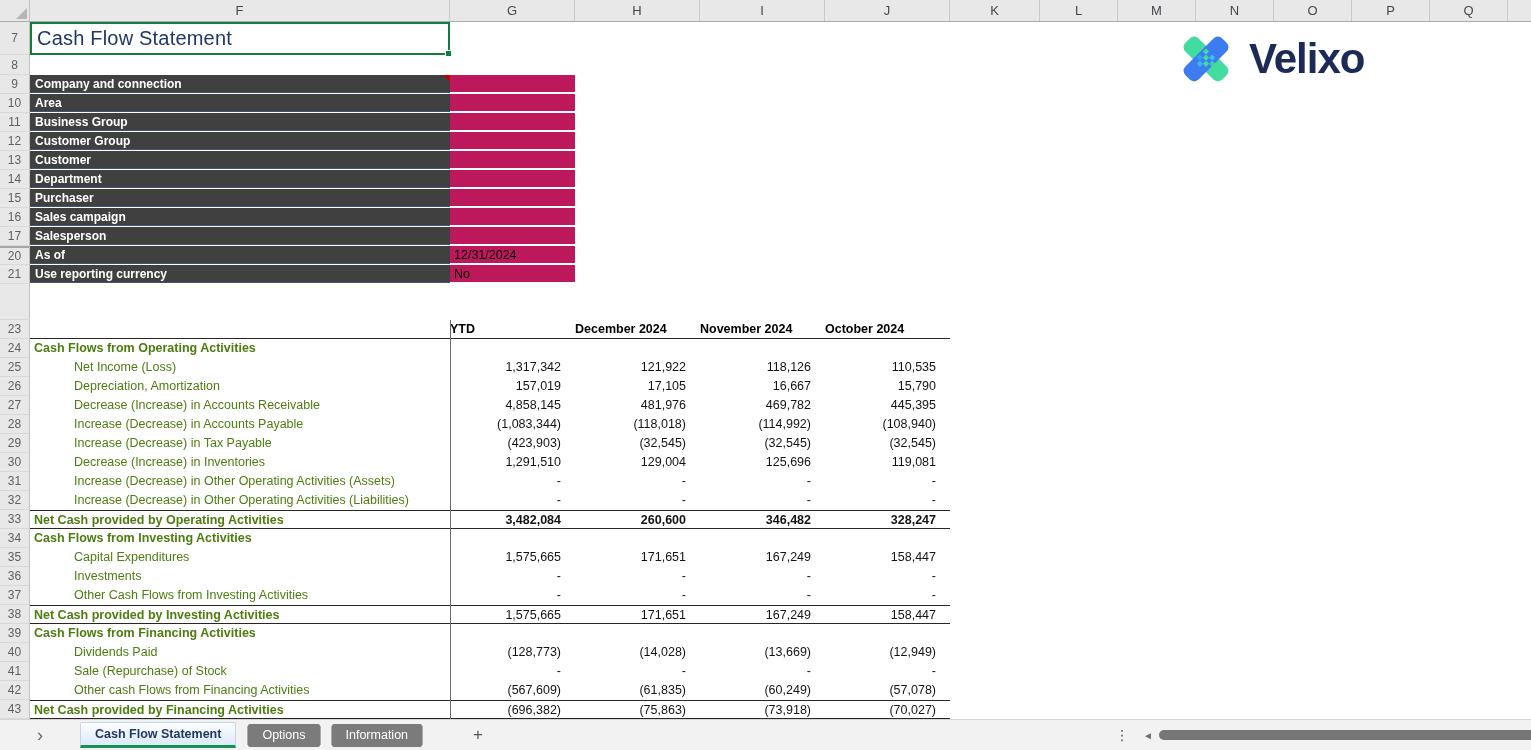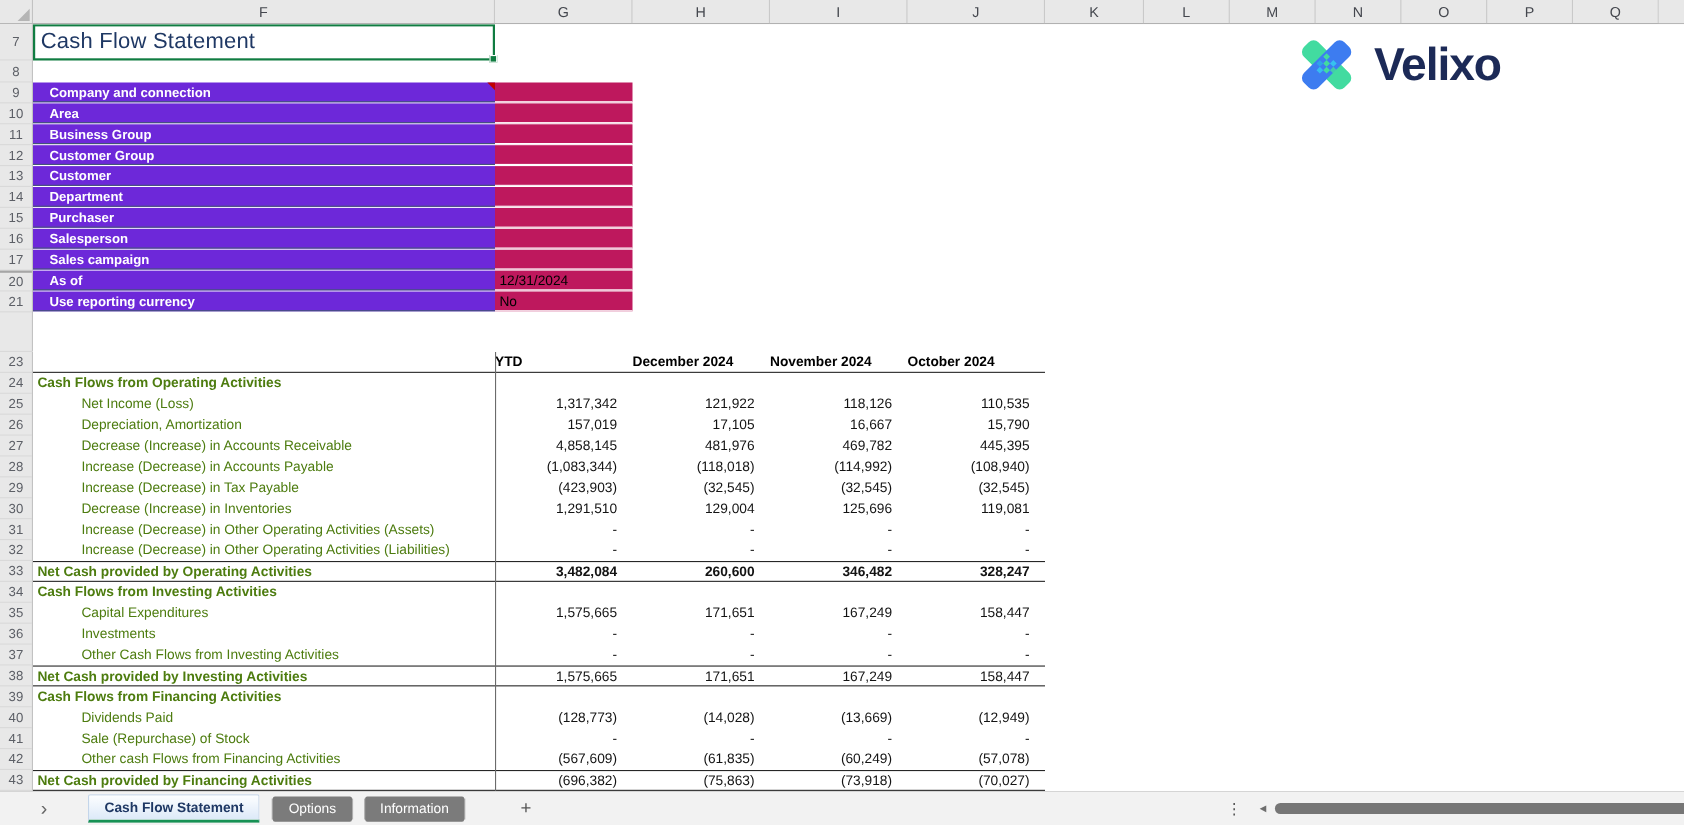"Company and connection" .filter-label { background: #6d28d9 -> #404040; padding-left: 15px -> 5px }
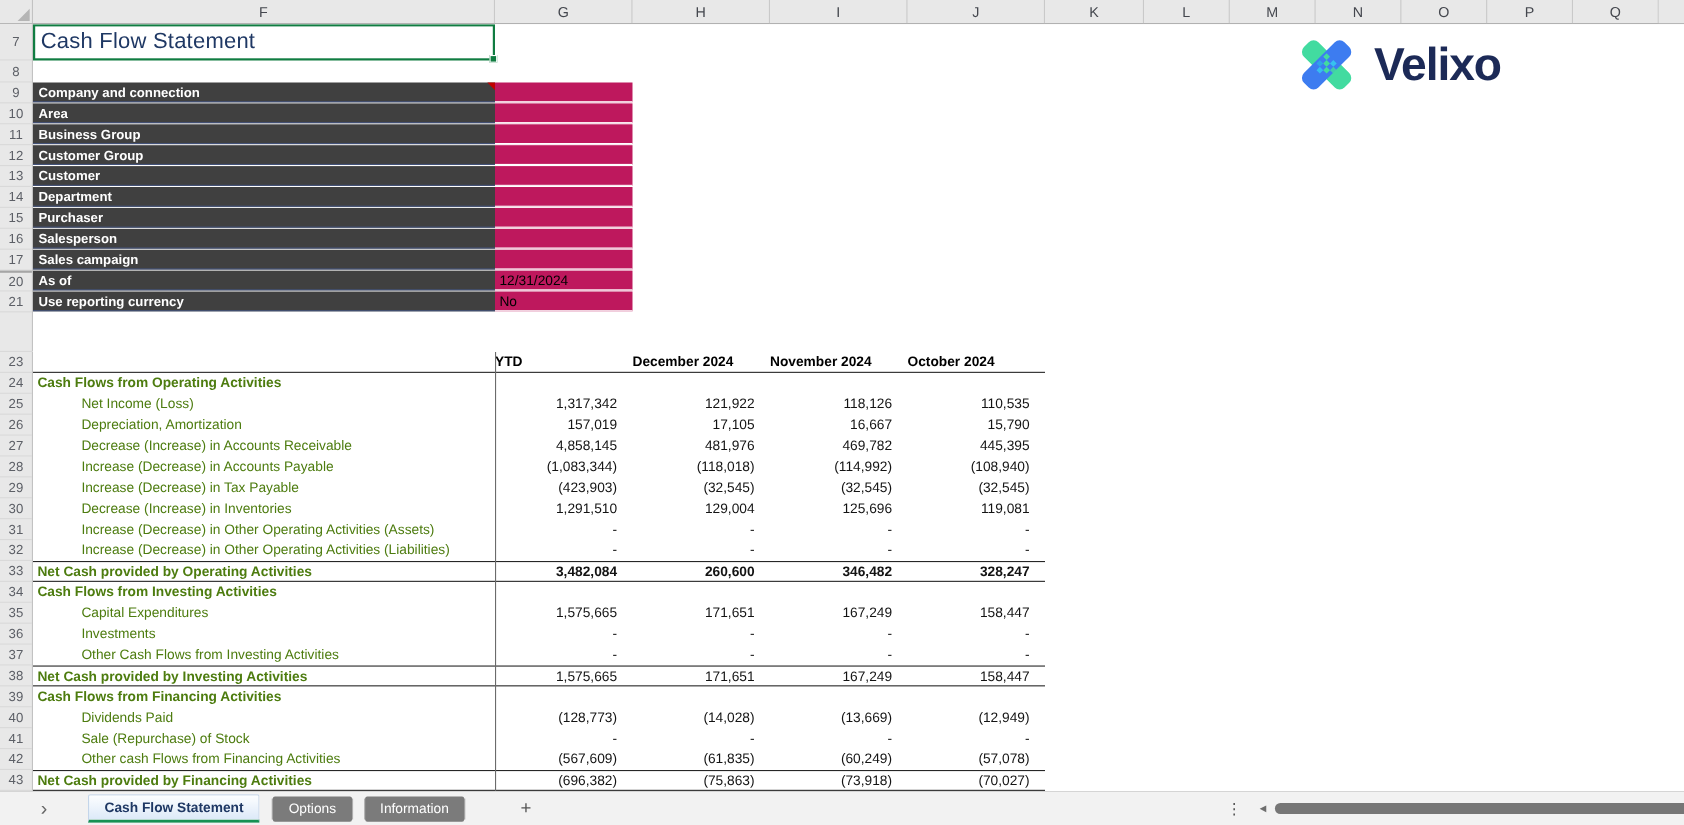"Salesperson" div.filter-row { order: before "Sales campaign" -> after "Sales campaign" }
